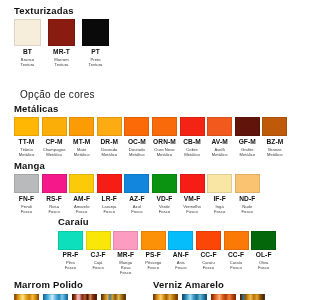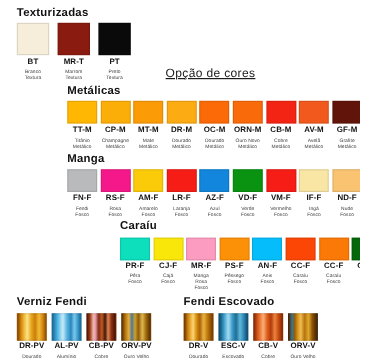"Texturizadas" .top-region { align-items: flex-end -> flex-start; flex-direction: none -> column }
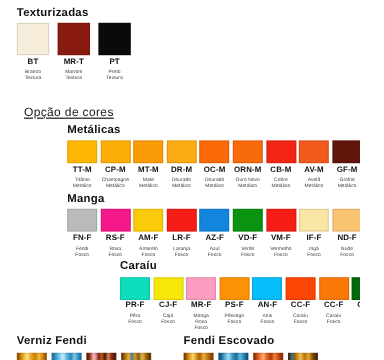"Opção de cores" .caption { text-decoration: underline -> none }
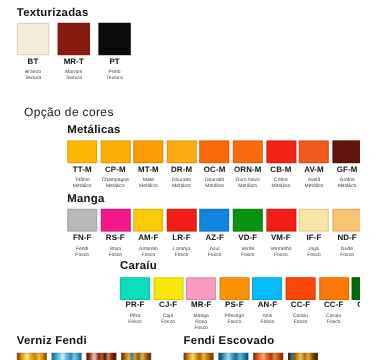"Metálicas" .block { margin-left: 42px -> none }
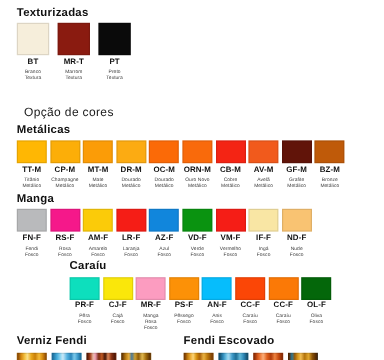"Verniz Fendi" div.section-title { text: Verniz Fendi -> Marrom Polido }
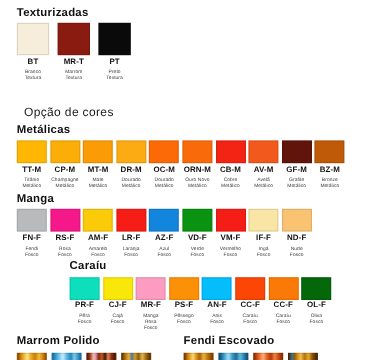"Fendi Escovado" div.section-title { text: Fendi Escovado -> Verniz Amarelo }
